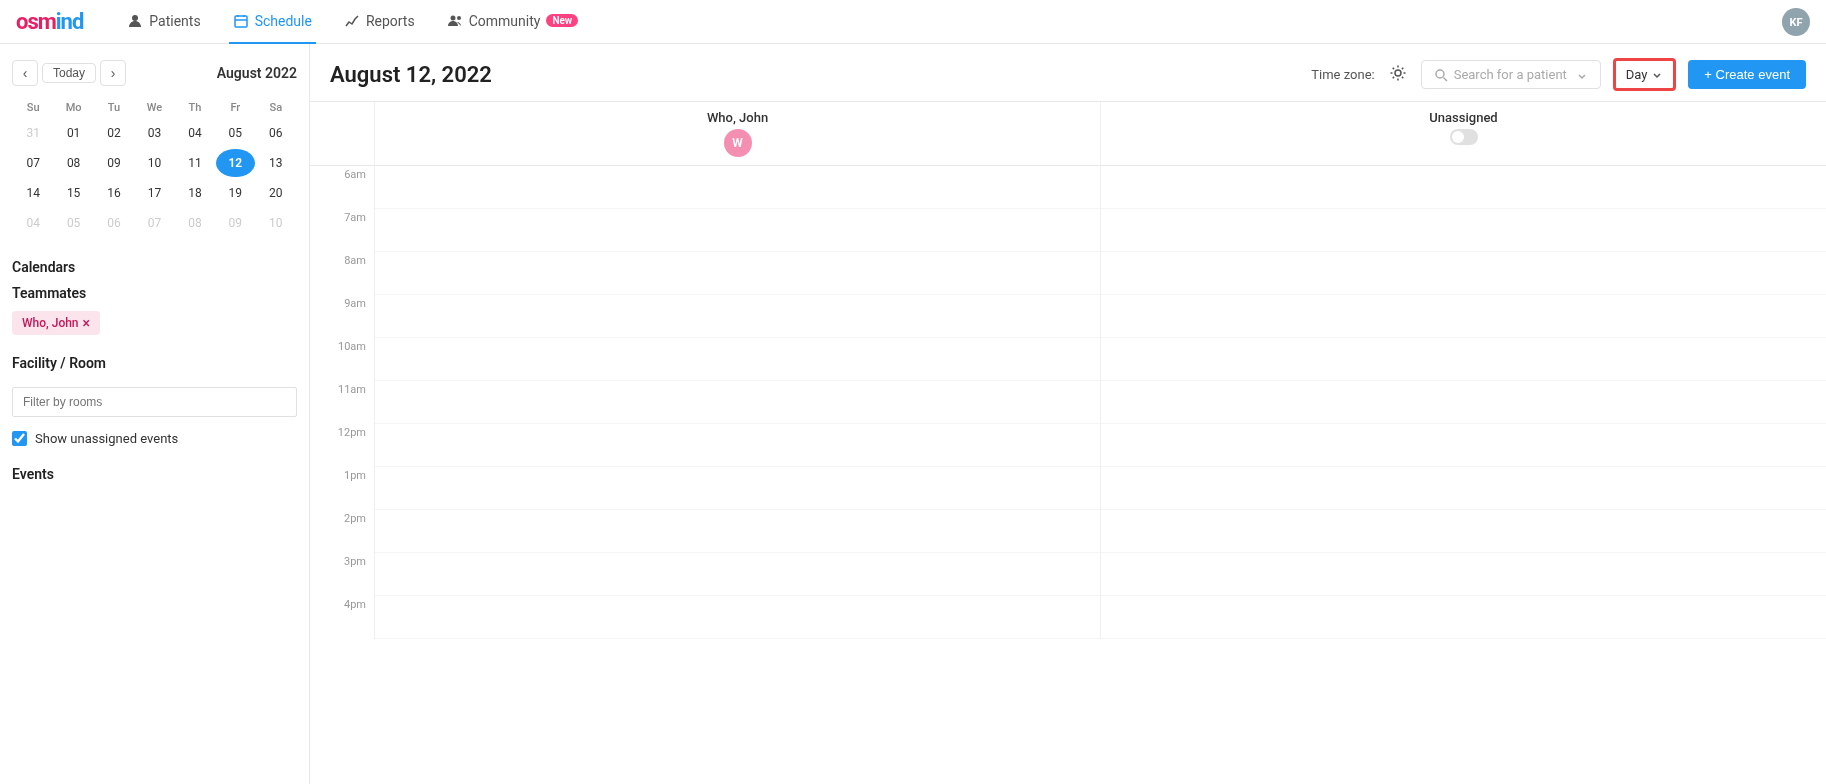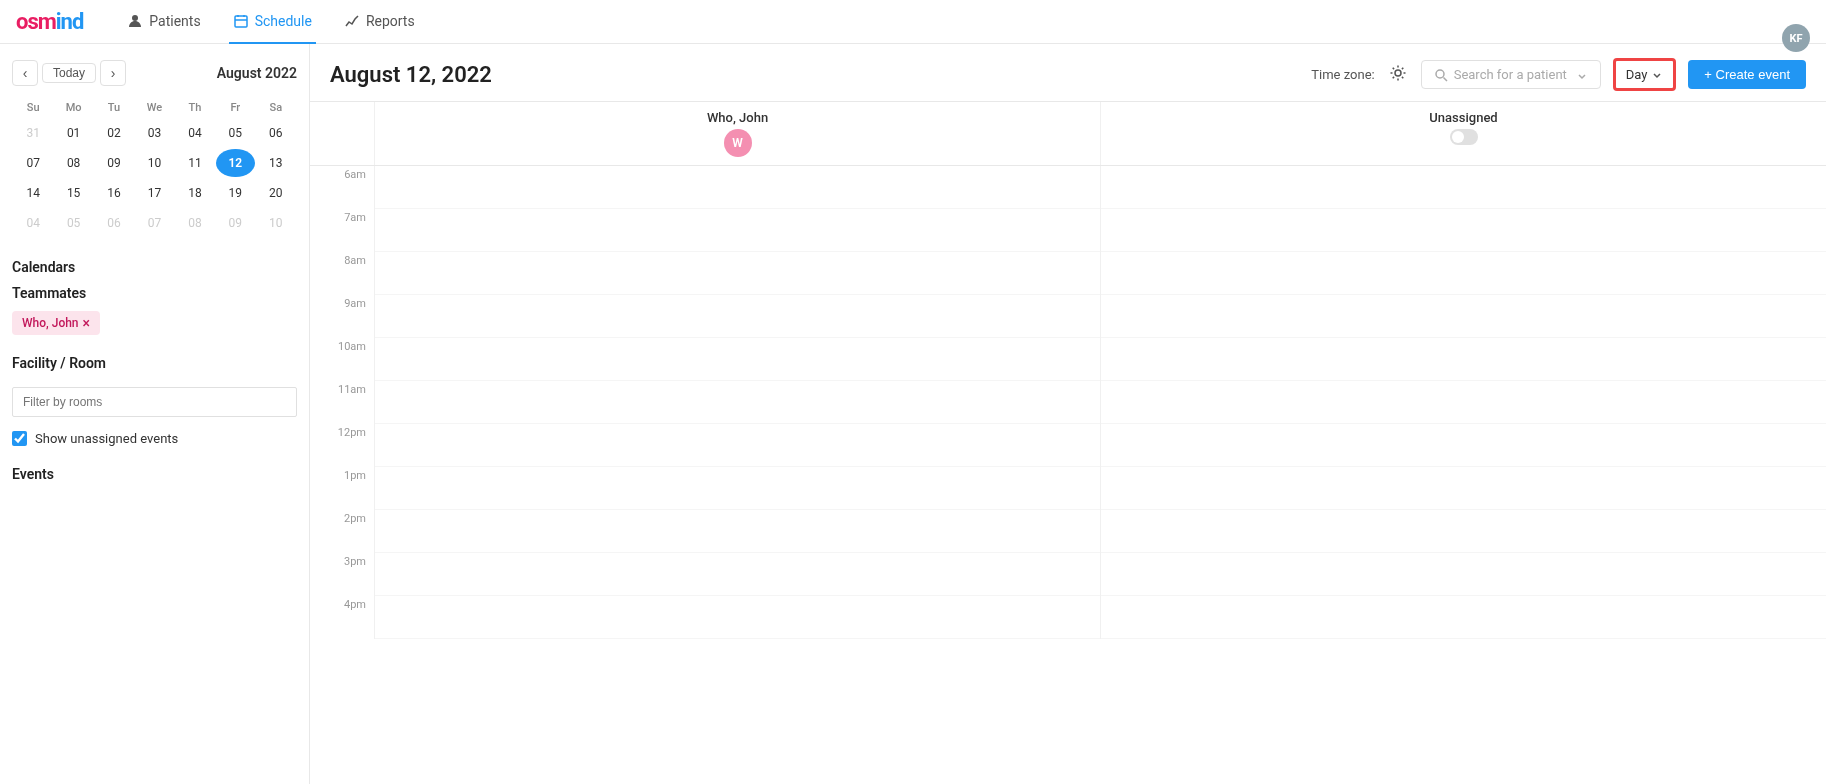"Community" a.nav-item { html: none -> <a> <svg> <circle></circle> <path></path> <circle></circle> <path></path> </svg> <span>Community</span> <span>New</span> </a> }
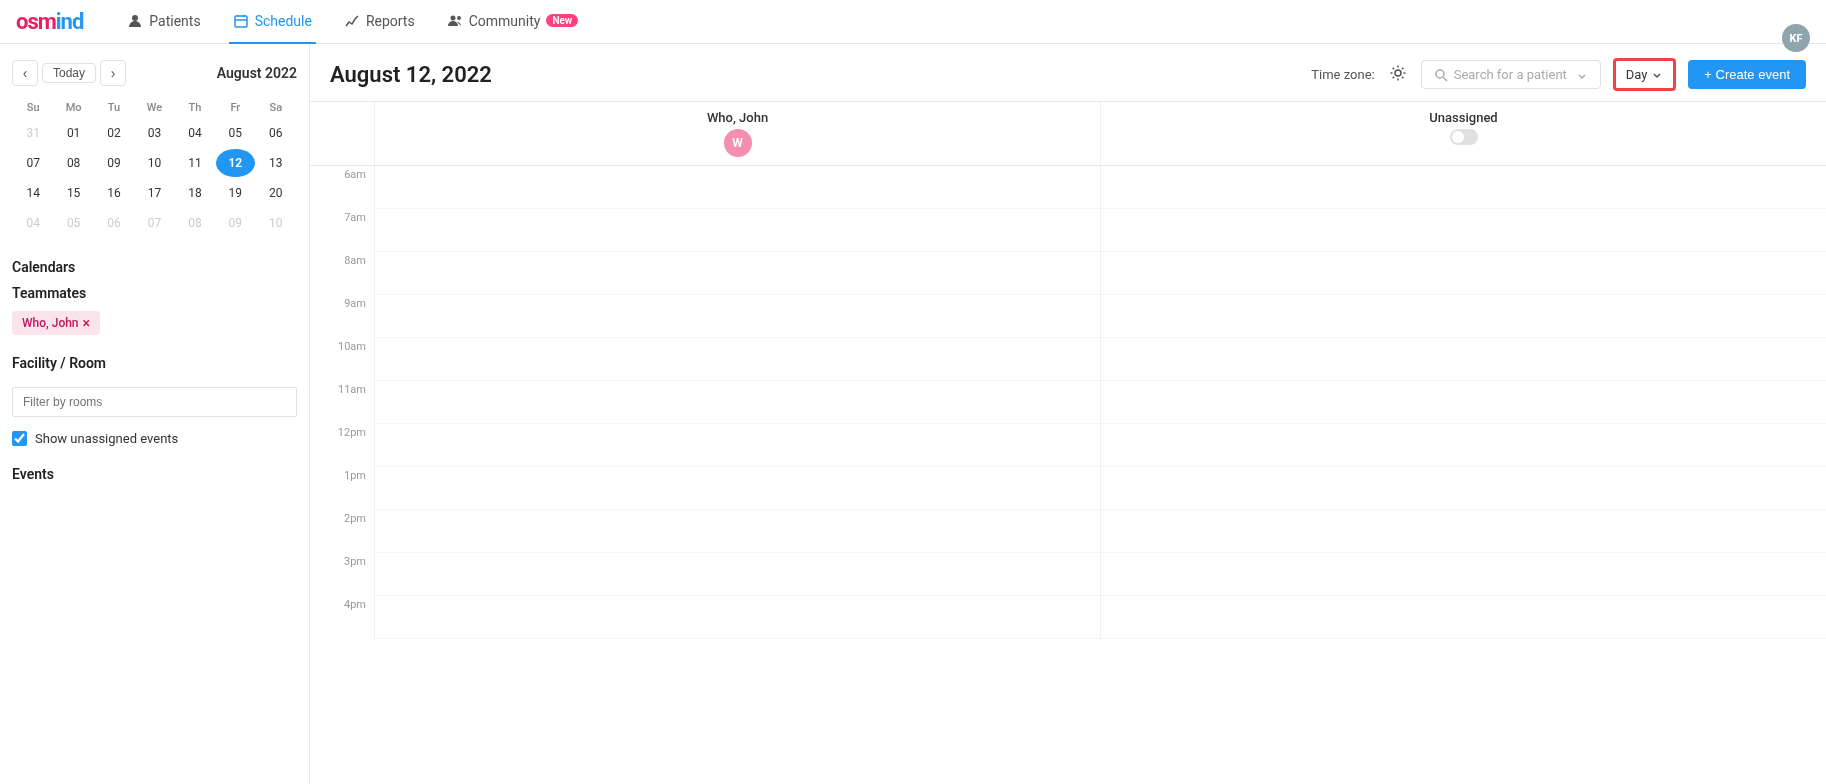"KF" .user-avatar { top: 24px -> 8px }
